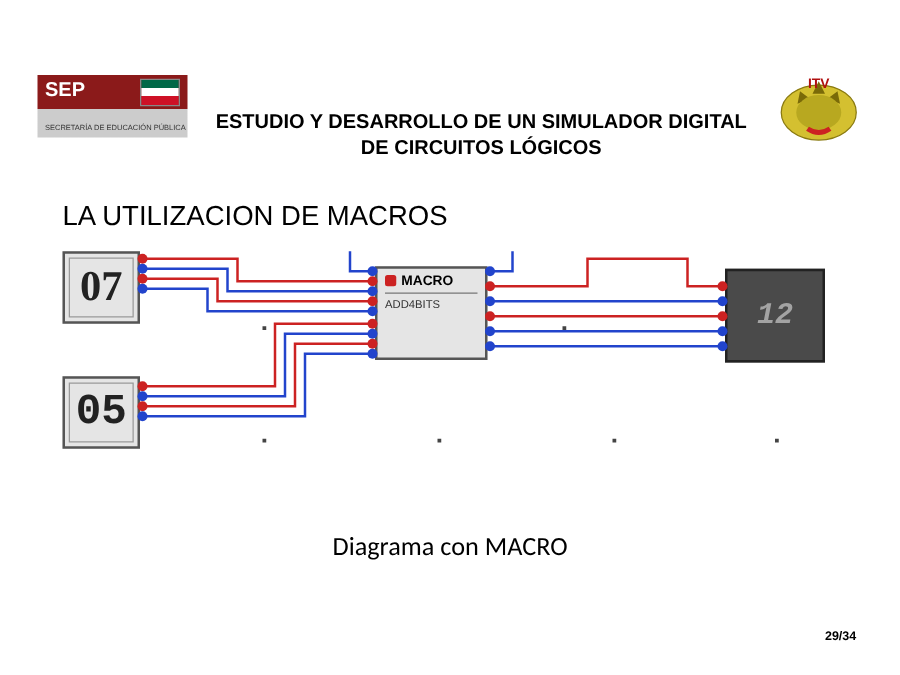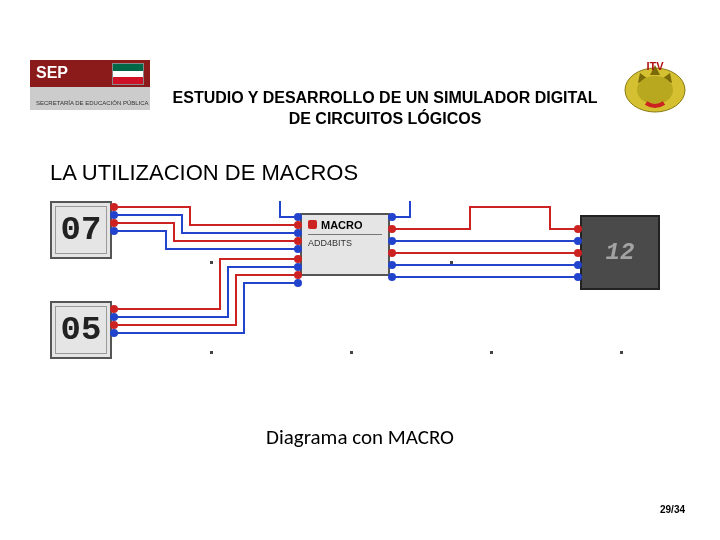"07" div.digit-box { font-family: none -> Liberation Serif, serif }
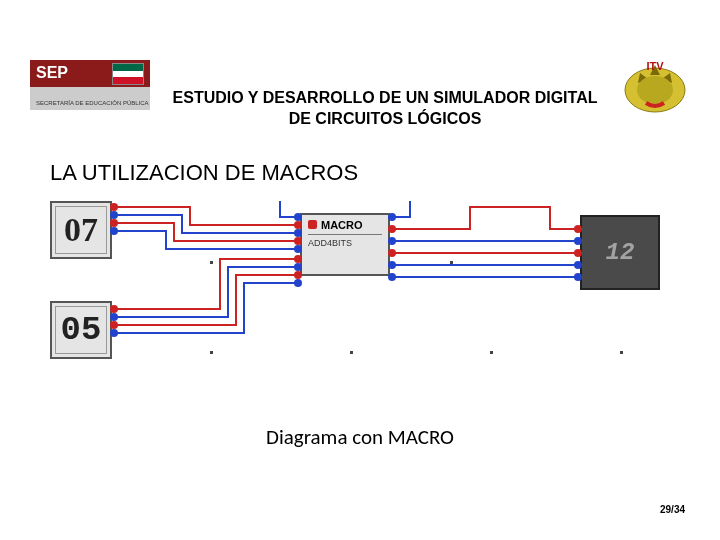"MACRO" .macro-box { height: 63px -> 75px }
